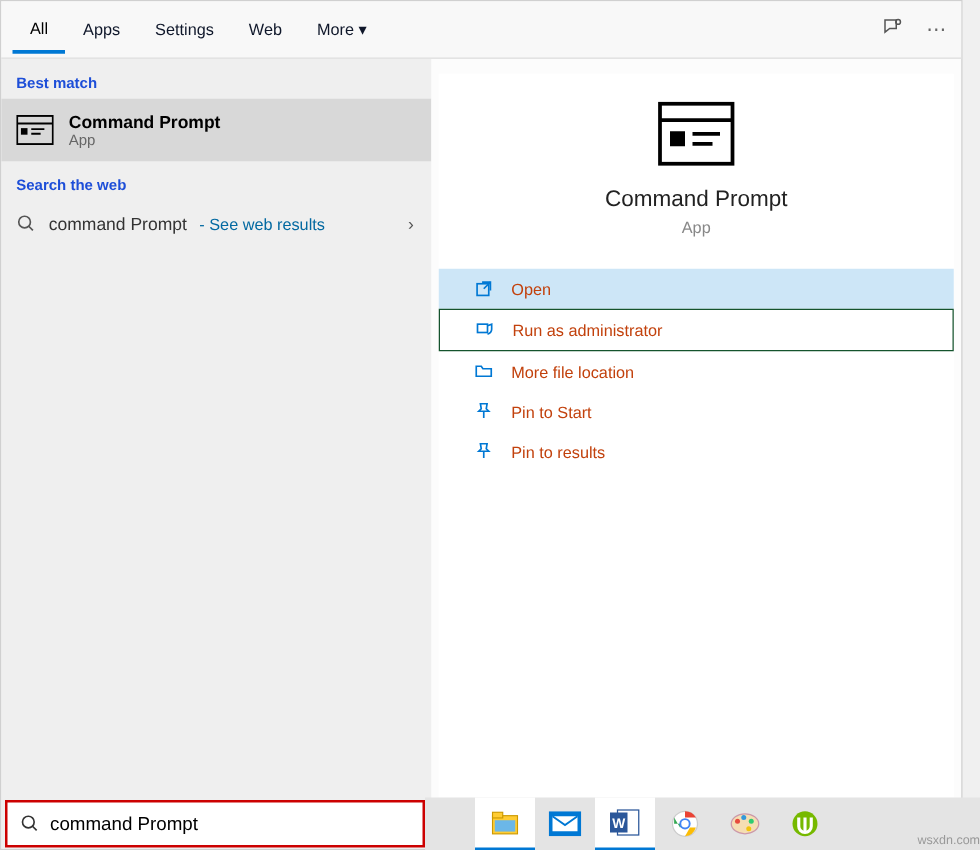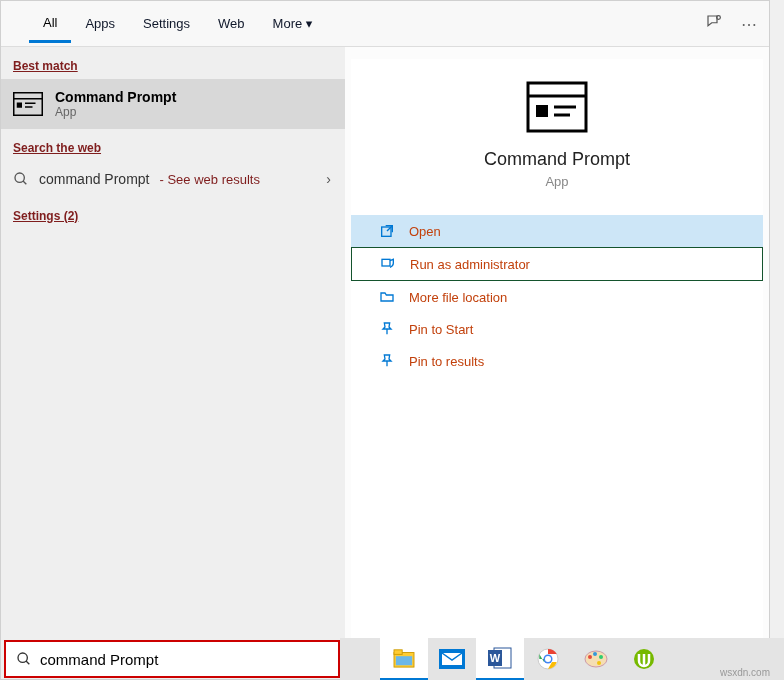"All" .tabs { padding: 0 28px -> 0 9px }
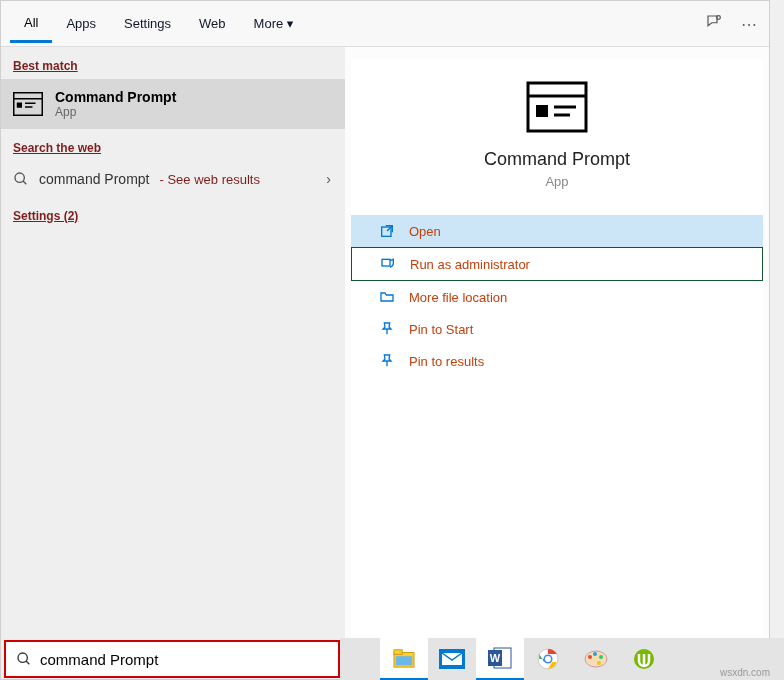"Best match" .section-label { color: #7f1d1d -> #1d4ed8; text-decoration: underline -> none }
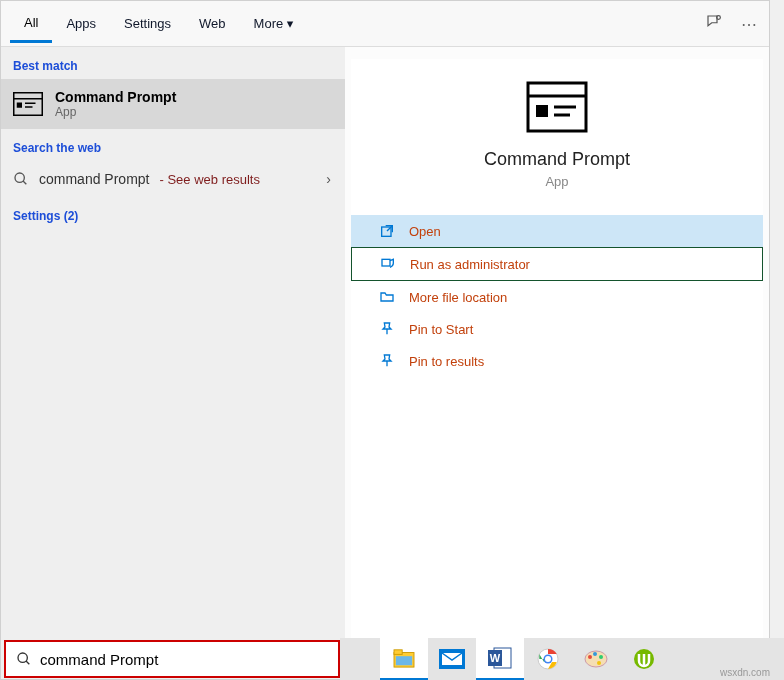"- See web results" .web-row .hint { color: #7f1d1d -> #0369a1 }
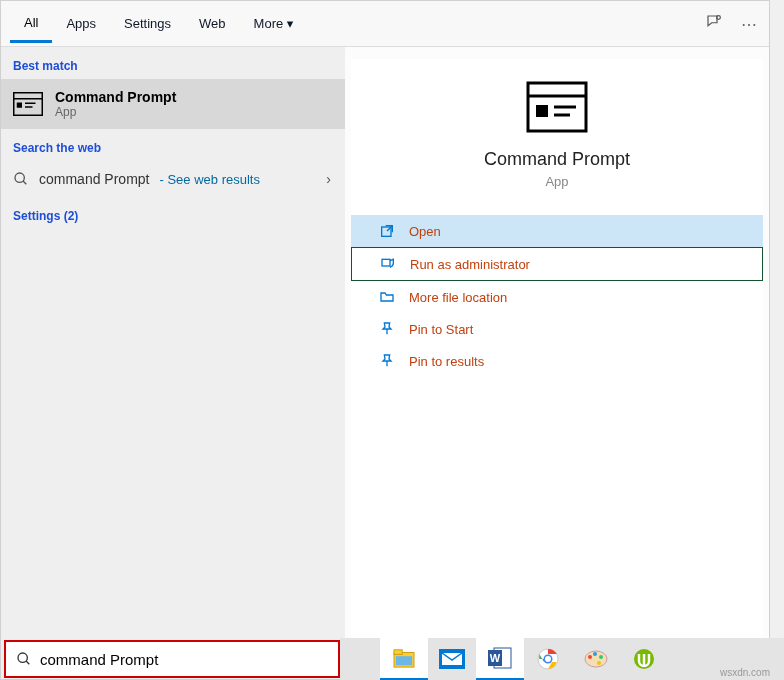"Settings (2)" div.section-label { html: <div>Settings (2)</div> -> none }
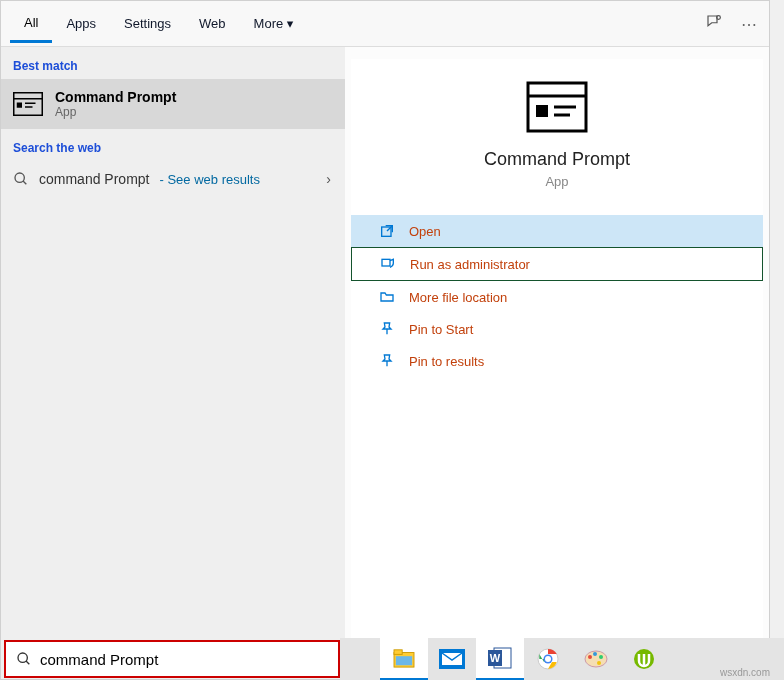"wsxdn.com" .watermark { right: 14px -> 0 }
